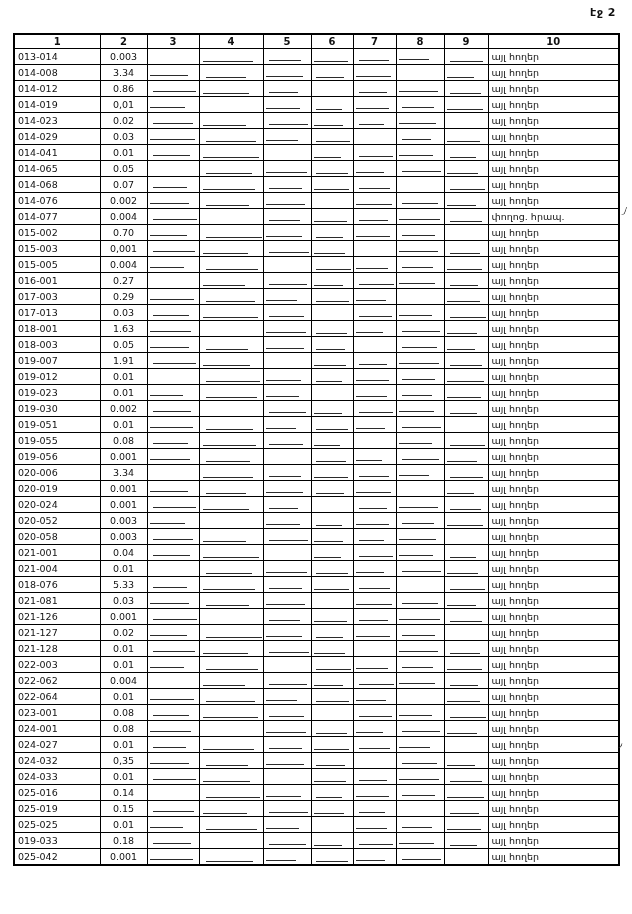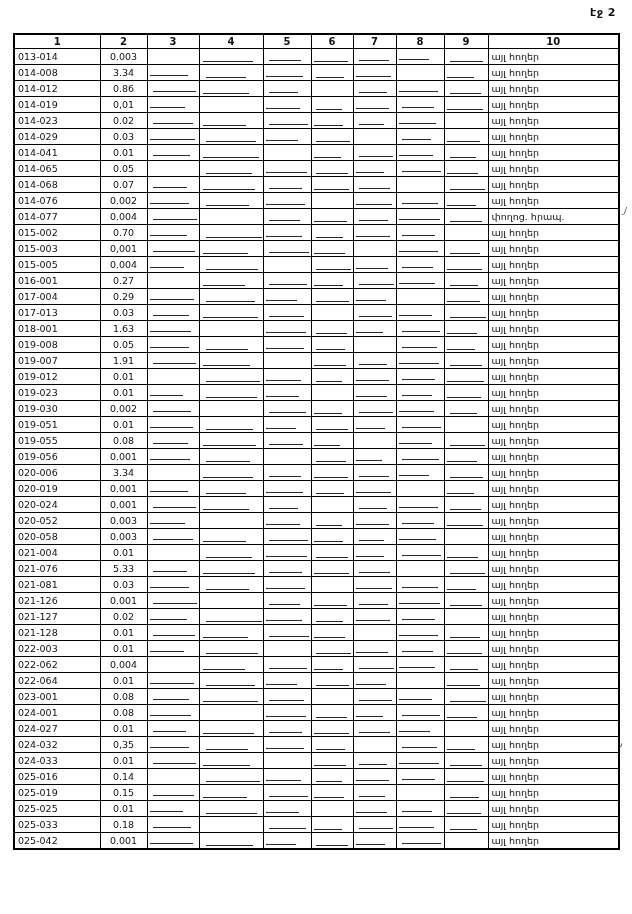"017-004" td.cell-code { text: 017-004 -> 017-003 }
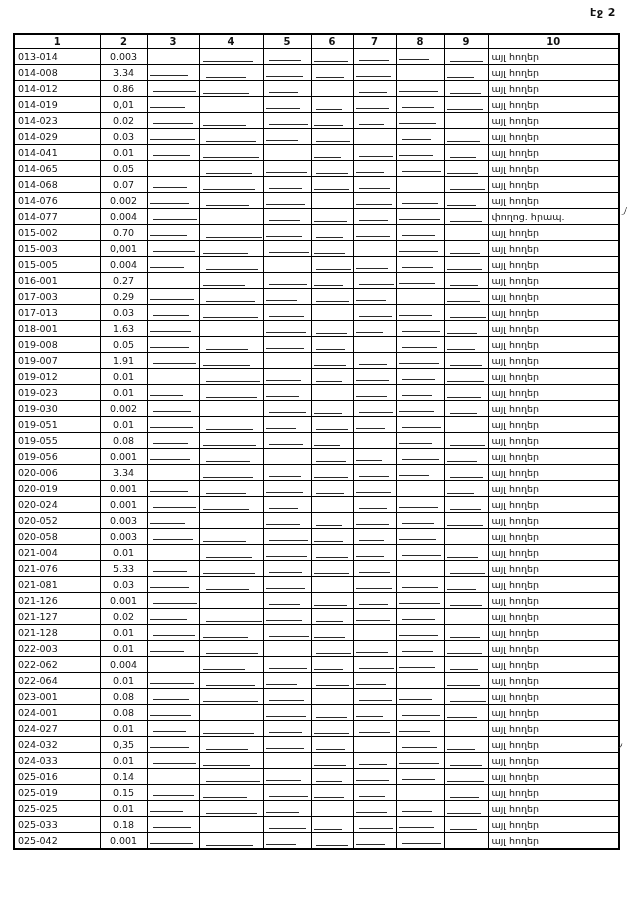"019-008" td.cell-code { text: 019-008 -> 018-003 }
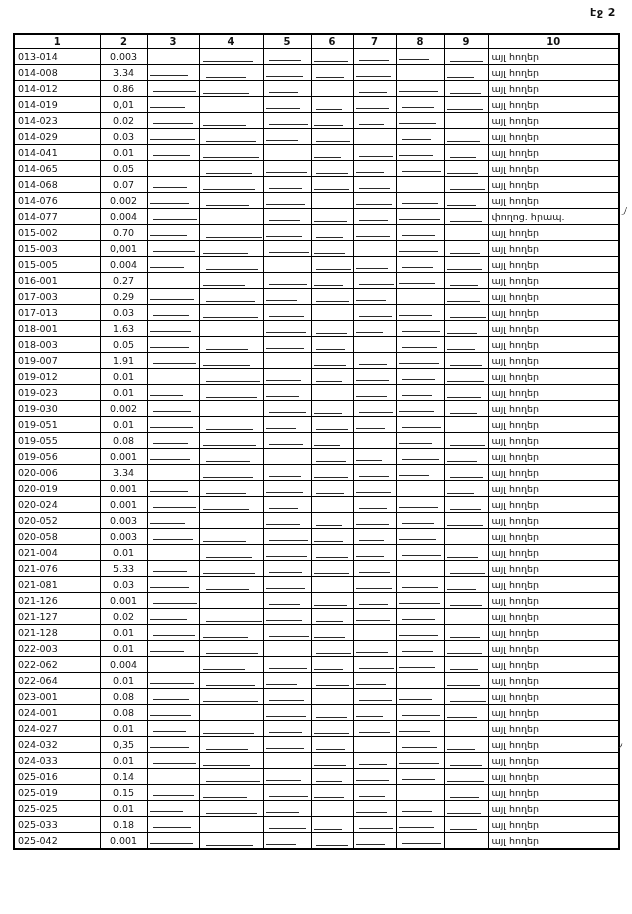"021-001" tr { html: none -> <tr> <td>021-001</td> <td>0.04</td> <td> <span></span> </td> <td> <span></span> </td> <td></td> <td> <span></span> </td> <td> <span></span> </td> <td> <span></span> </td> <td> <span></span> </td> <td>այլ հողեր</td> </tr> }
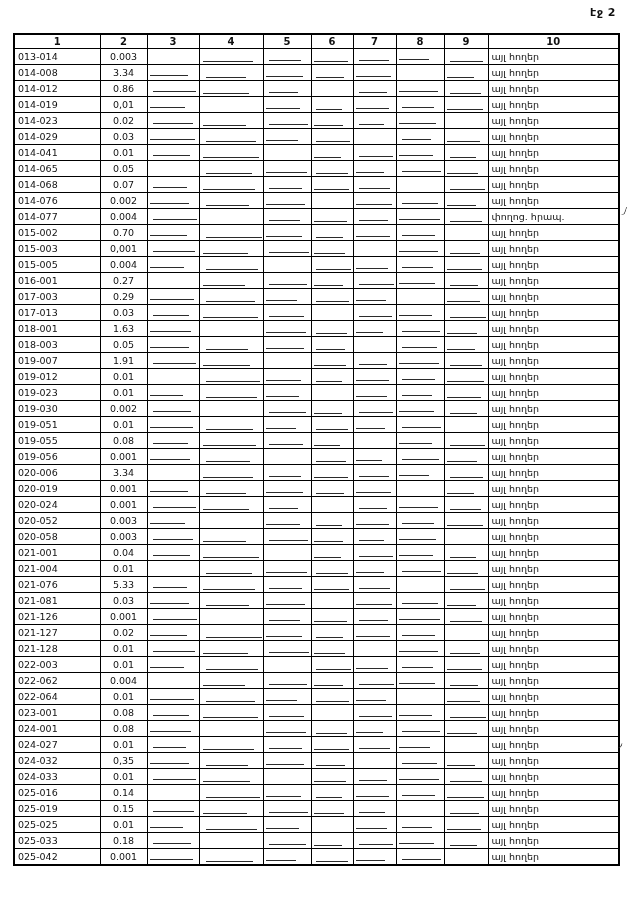"021-076" td.cell-code { text: 021-076 -> 018-076 }
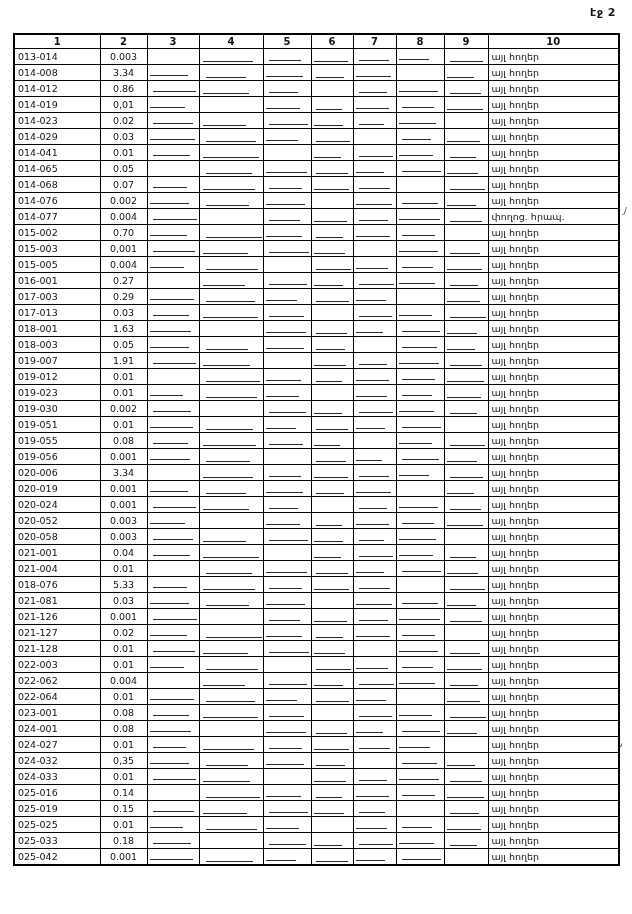"025-033" td.cell-code { text: 025-033 -> 019-033 }
